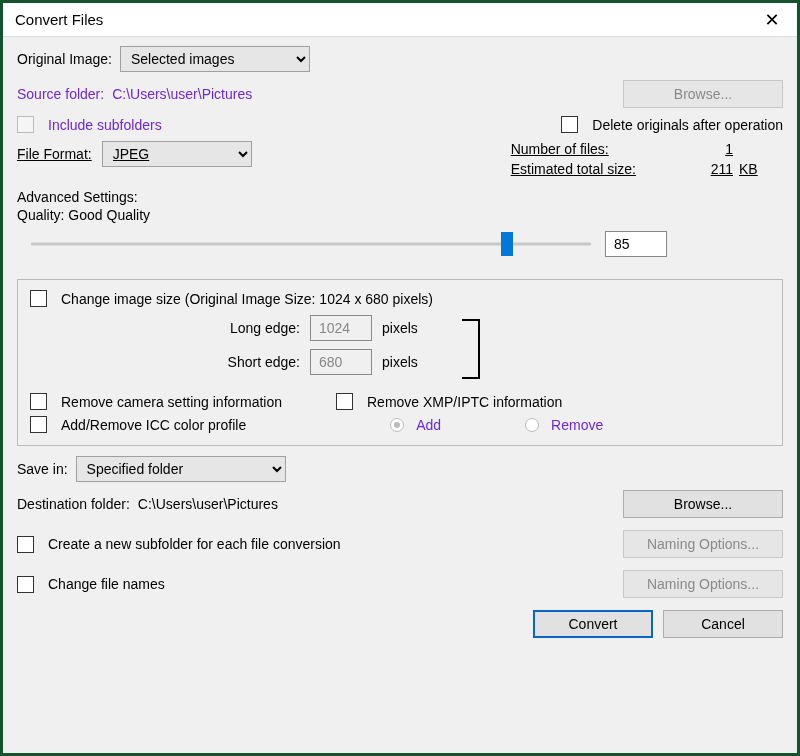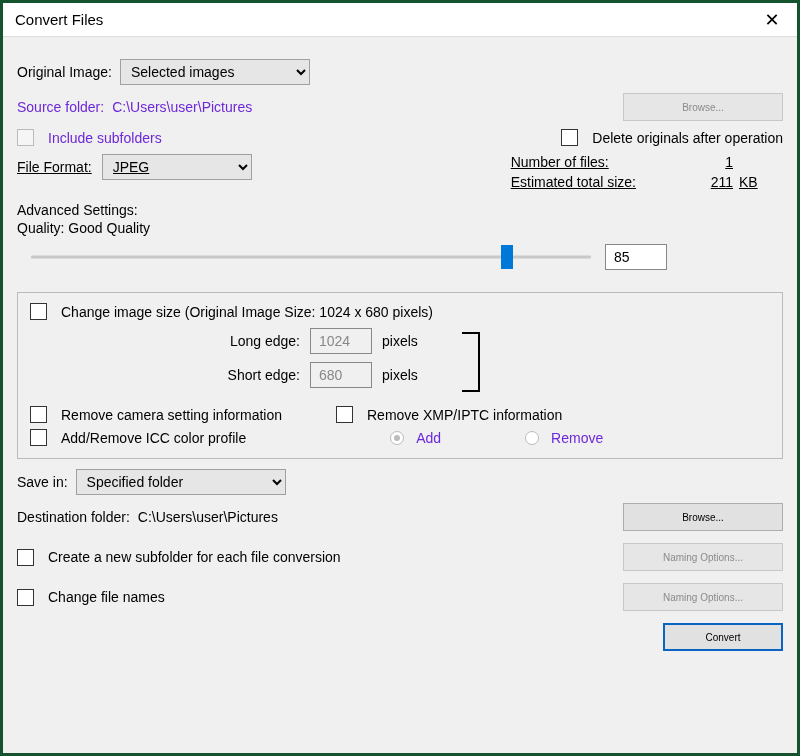"Original Image:" .content { padding: 22px 14px 8px 14px -> 9px 14px 8px 14px }
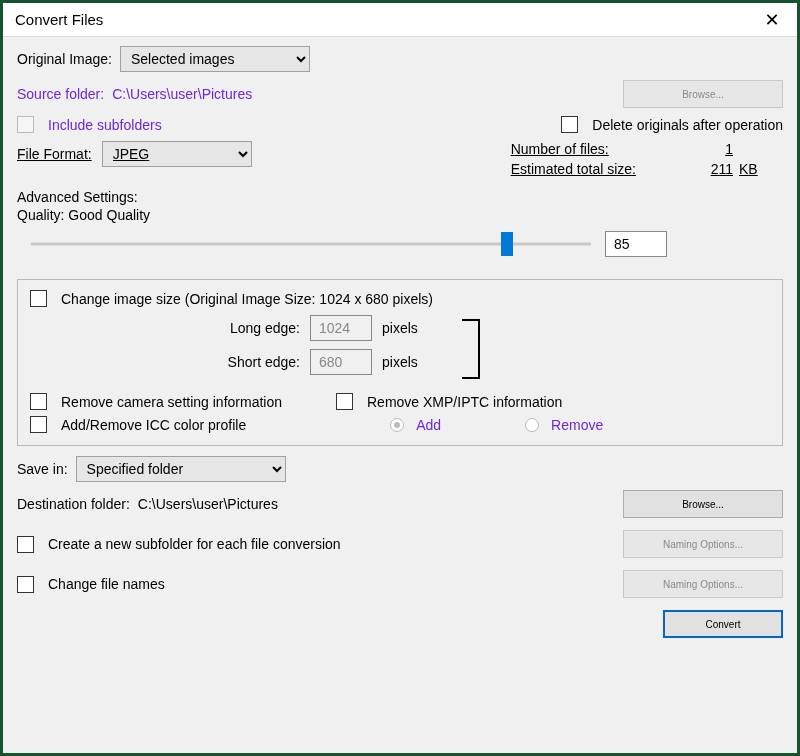"Browse..." .btn { font-size: 10px -> 14px }
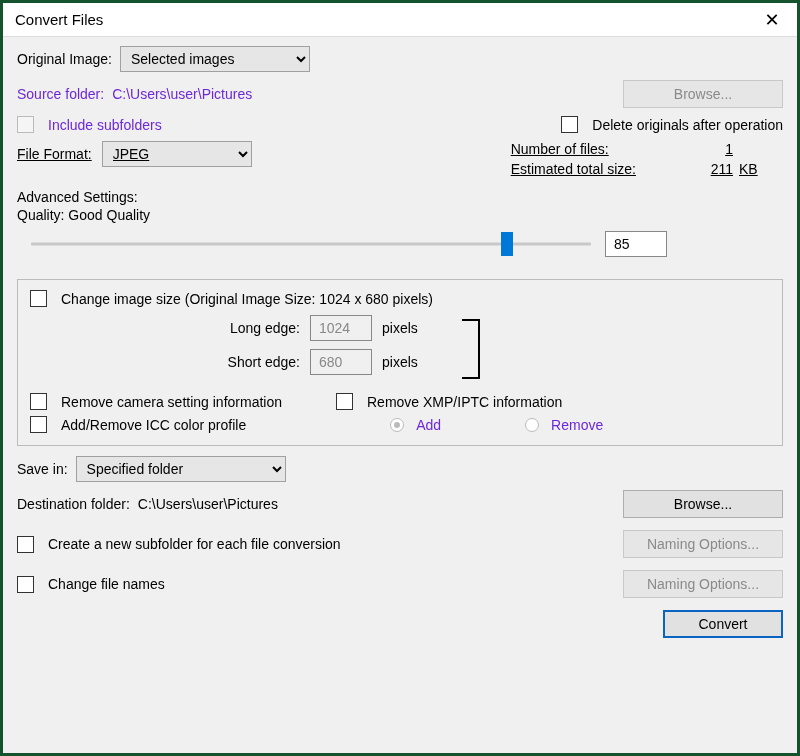"Cancel" button.btn { html: none -> <button>Cancel</button> }
